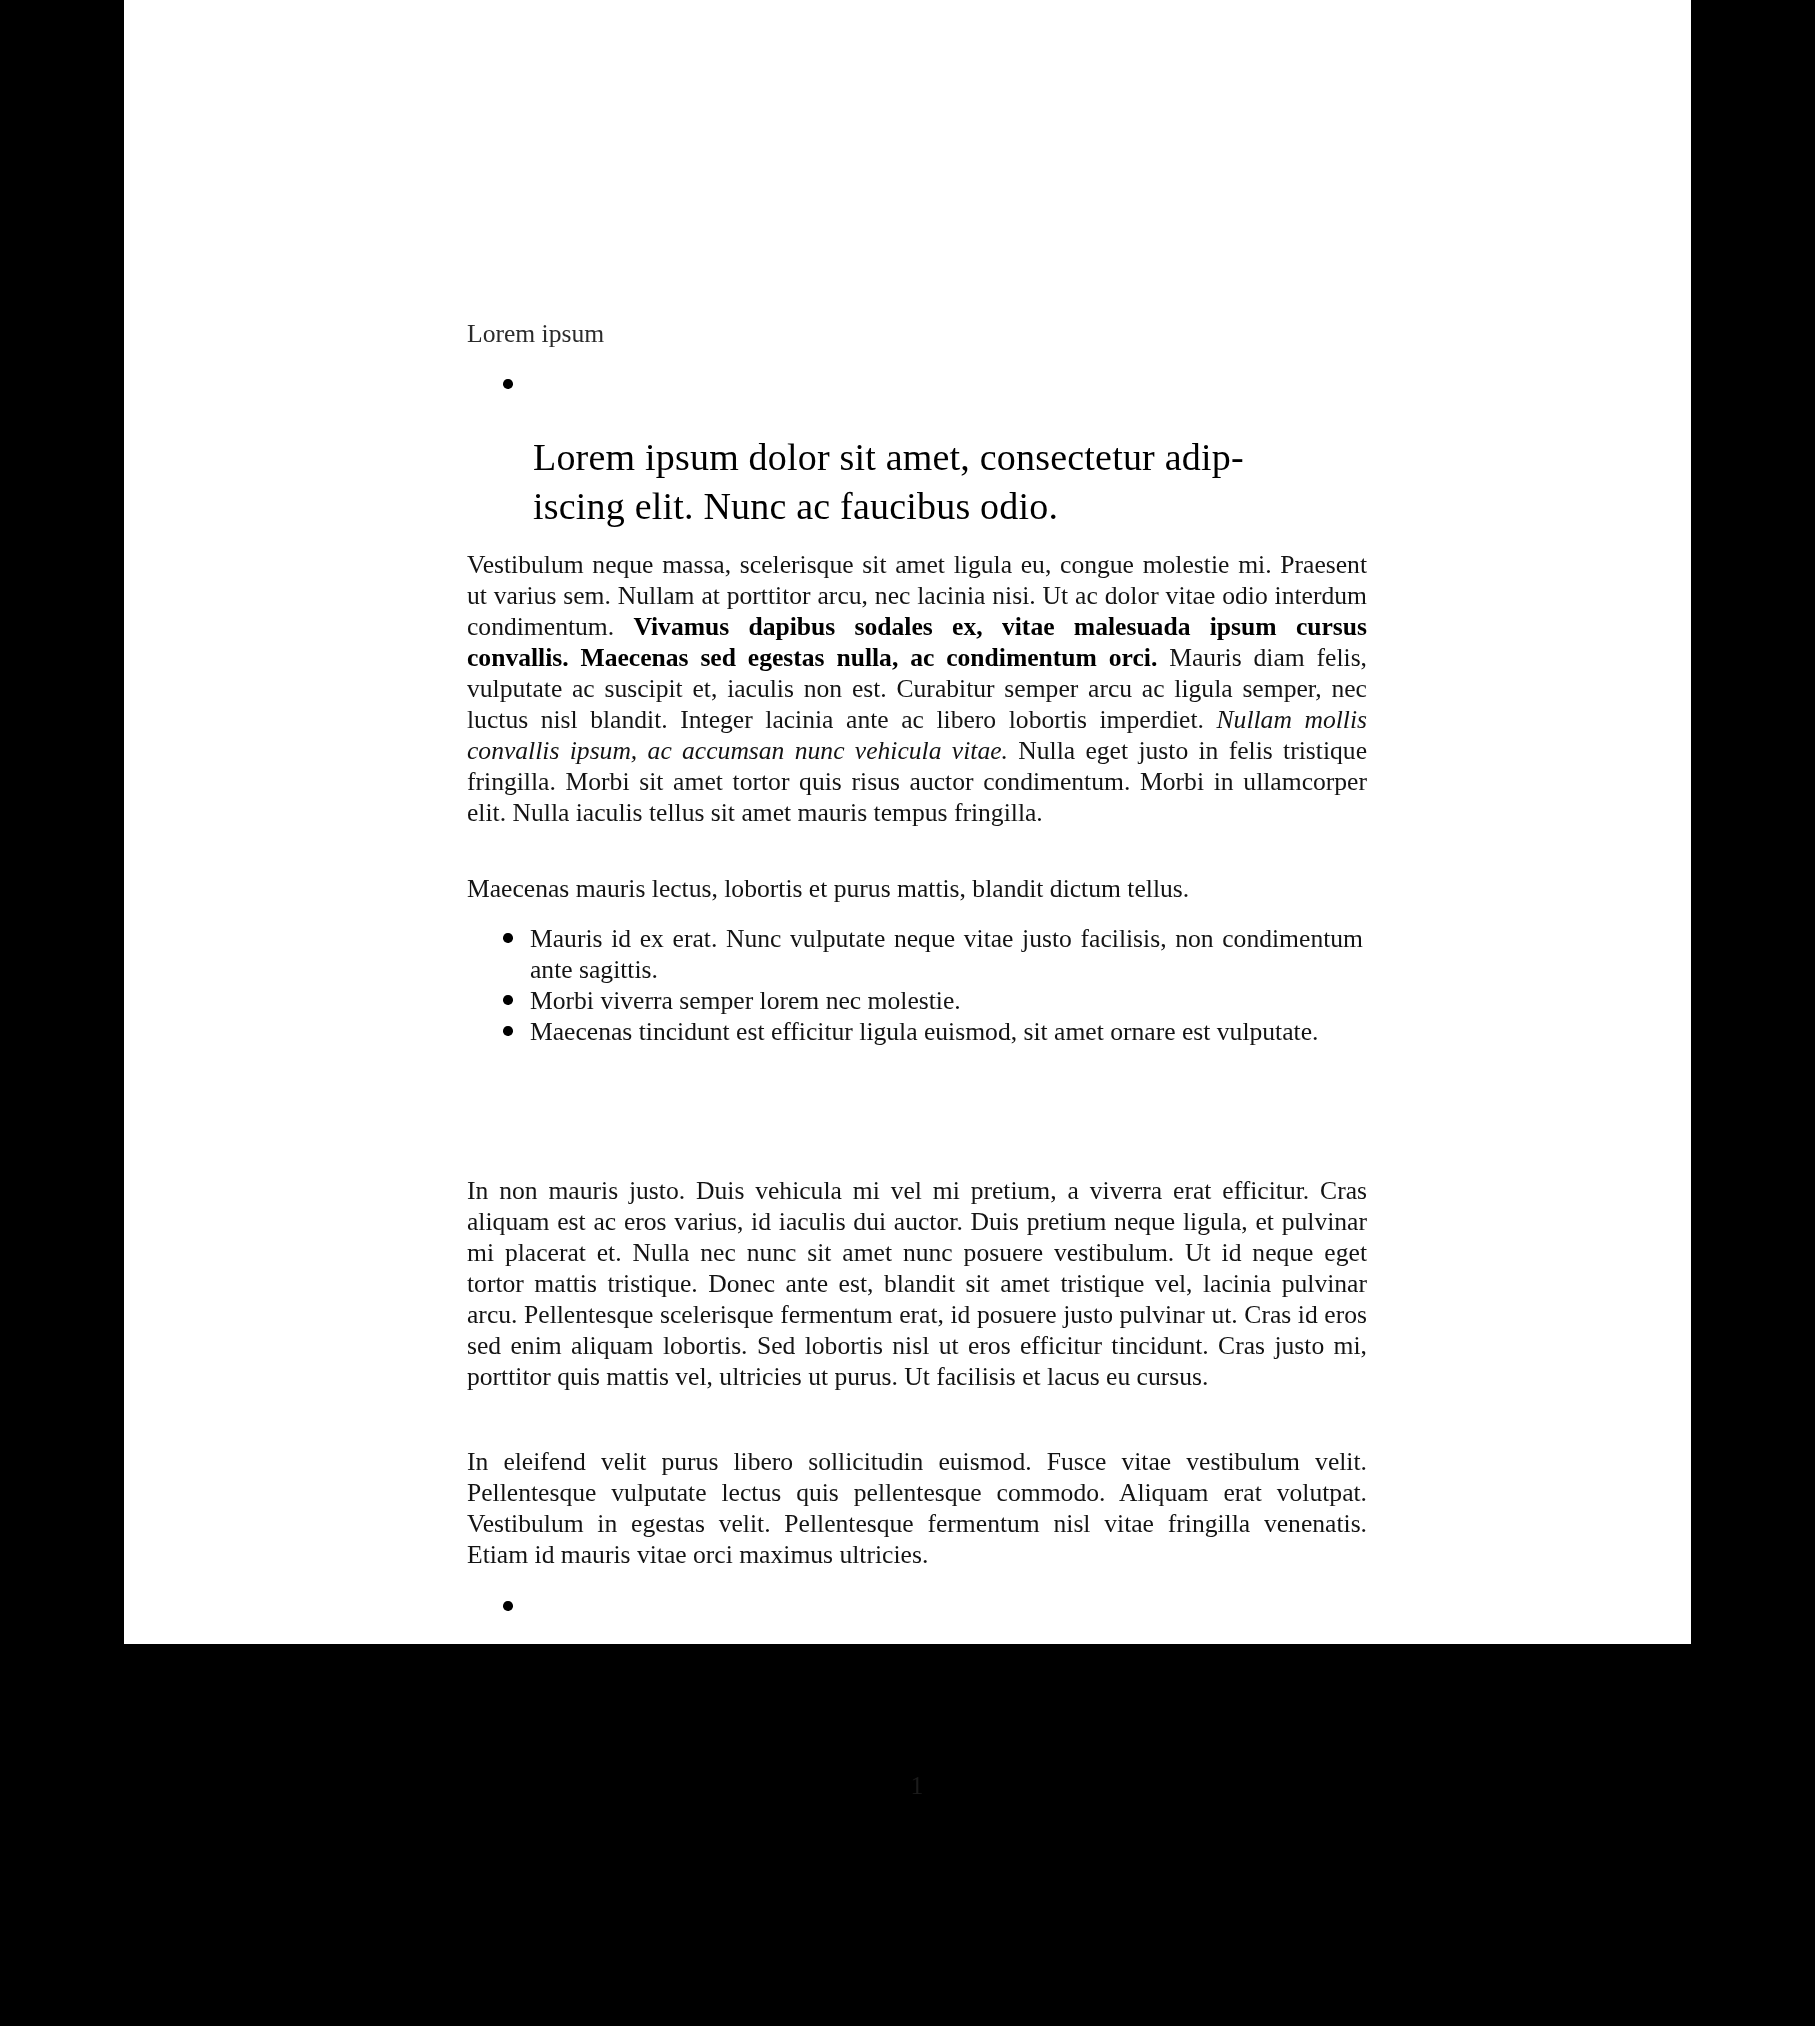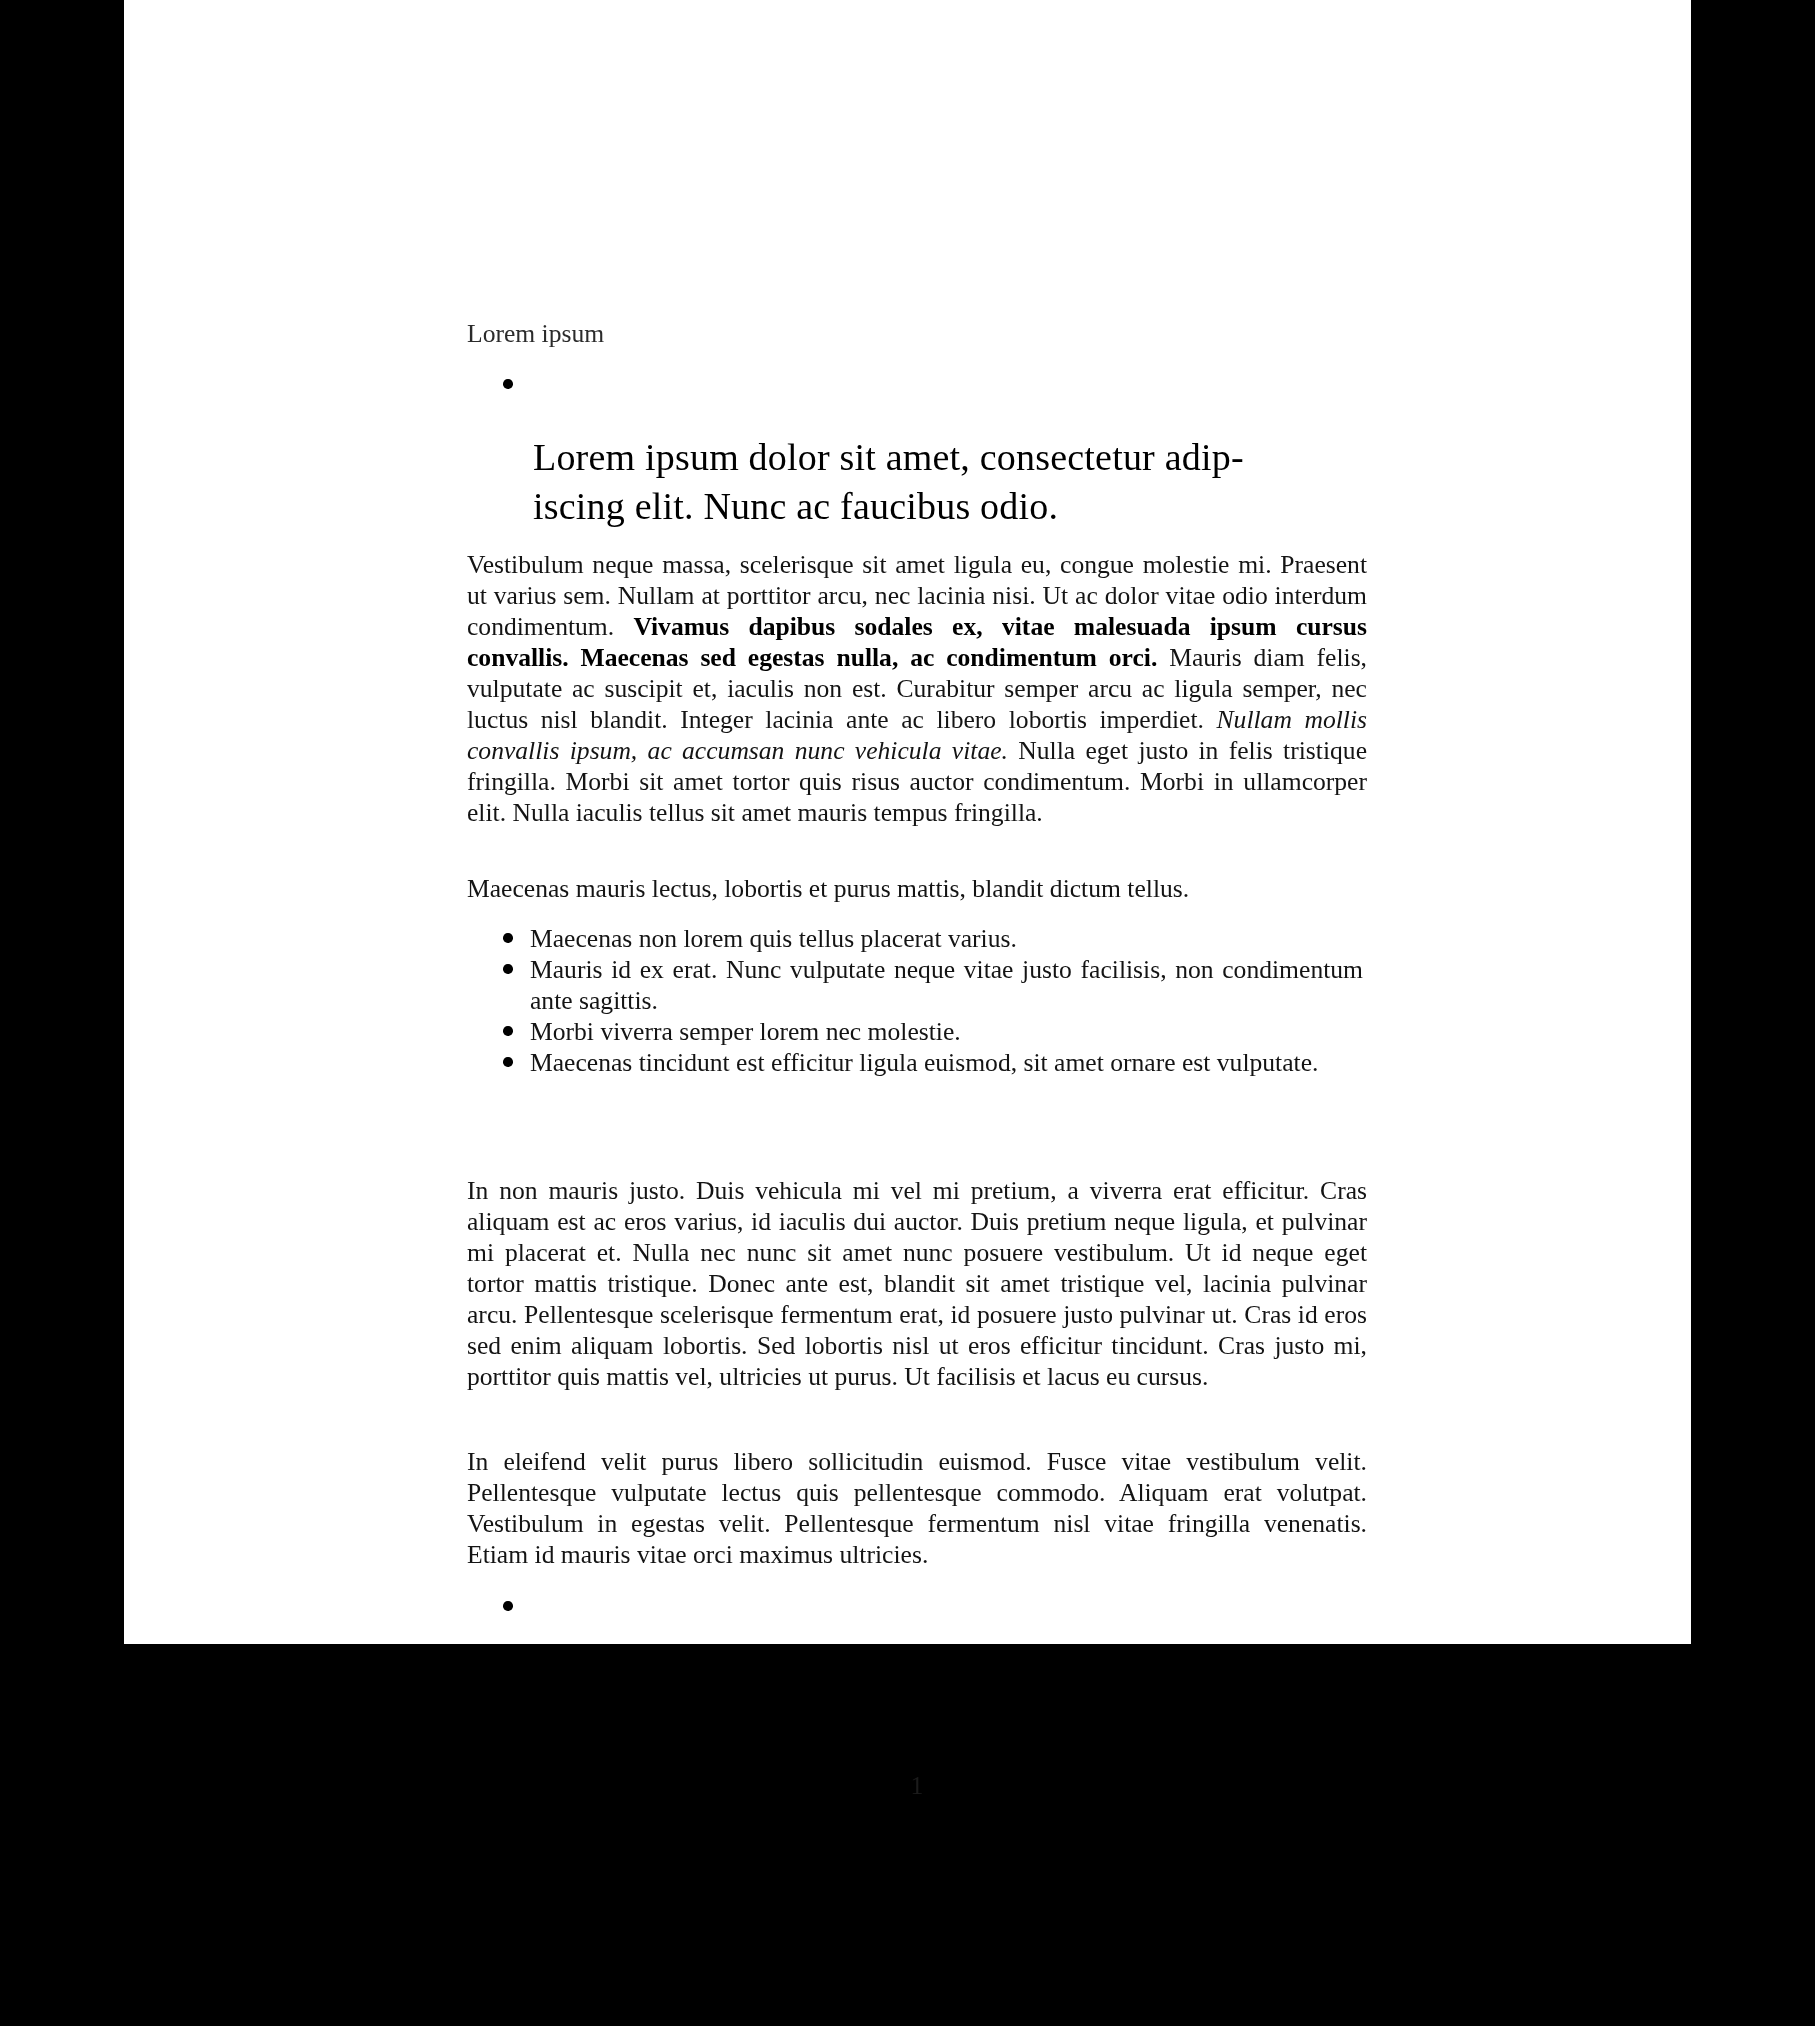"Maecenas non lorem quis tellus" li { html: <li><span></span><span>Maecenas non lorem quis tellus placerat varius.</span></li> -> none }
